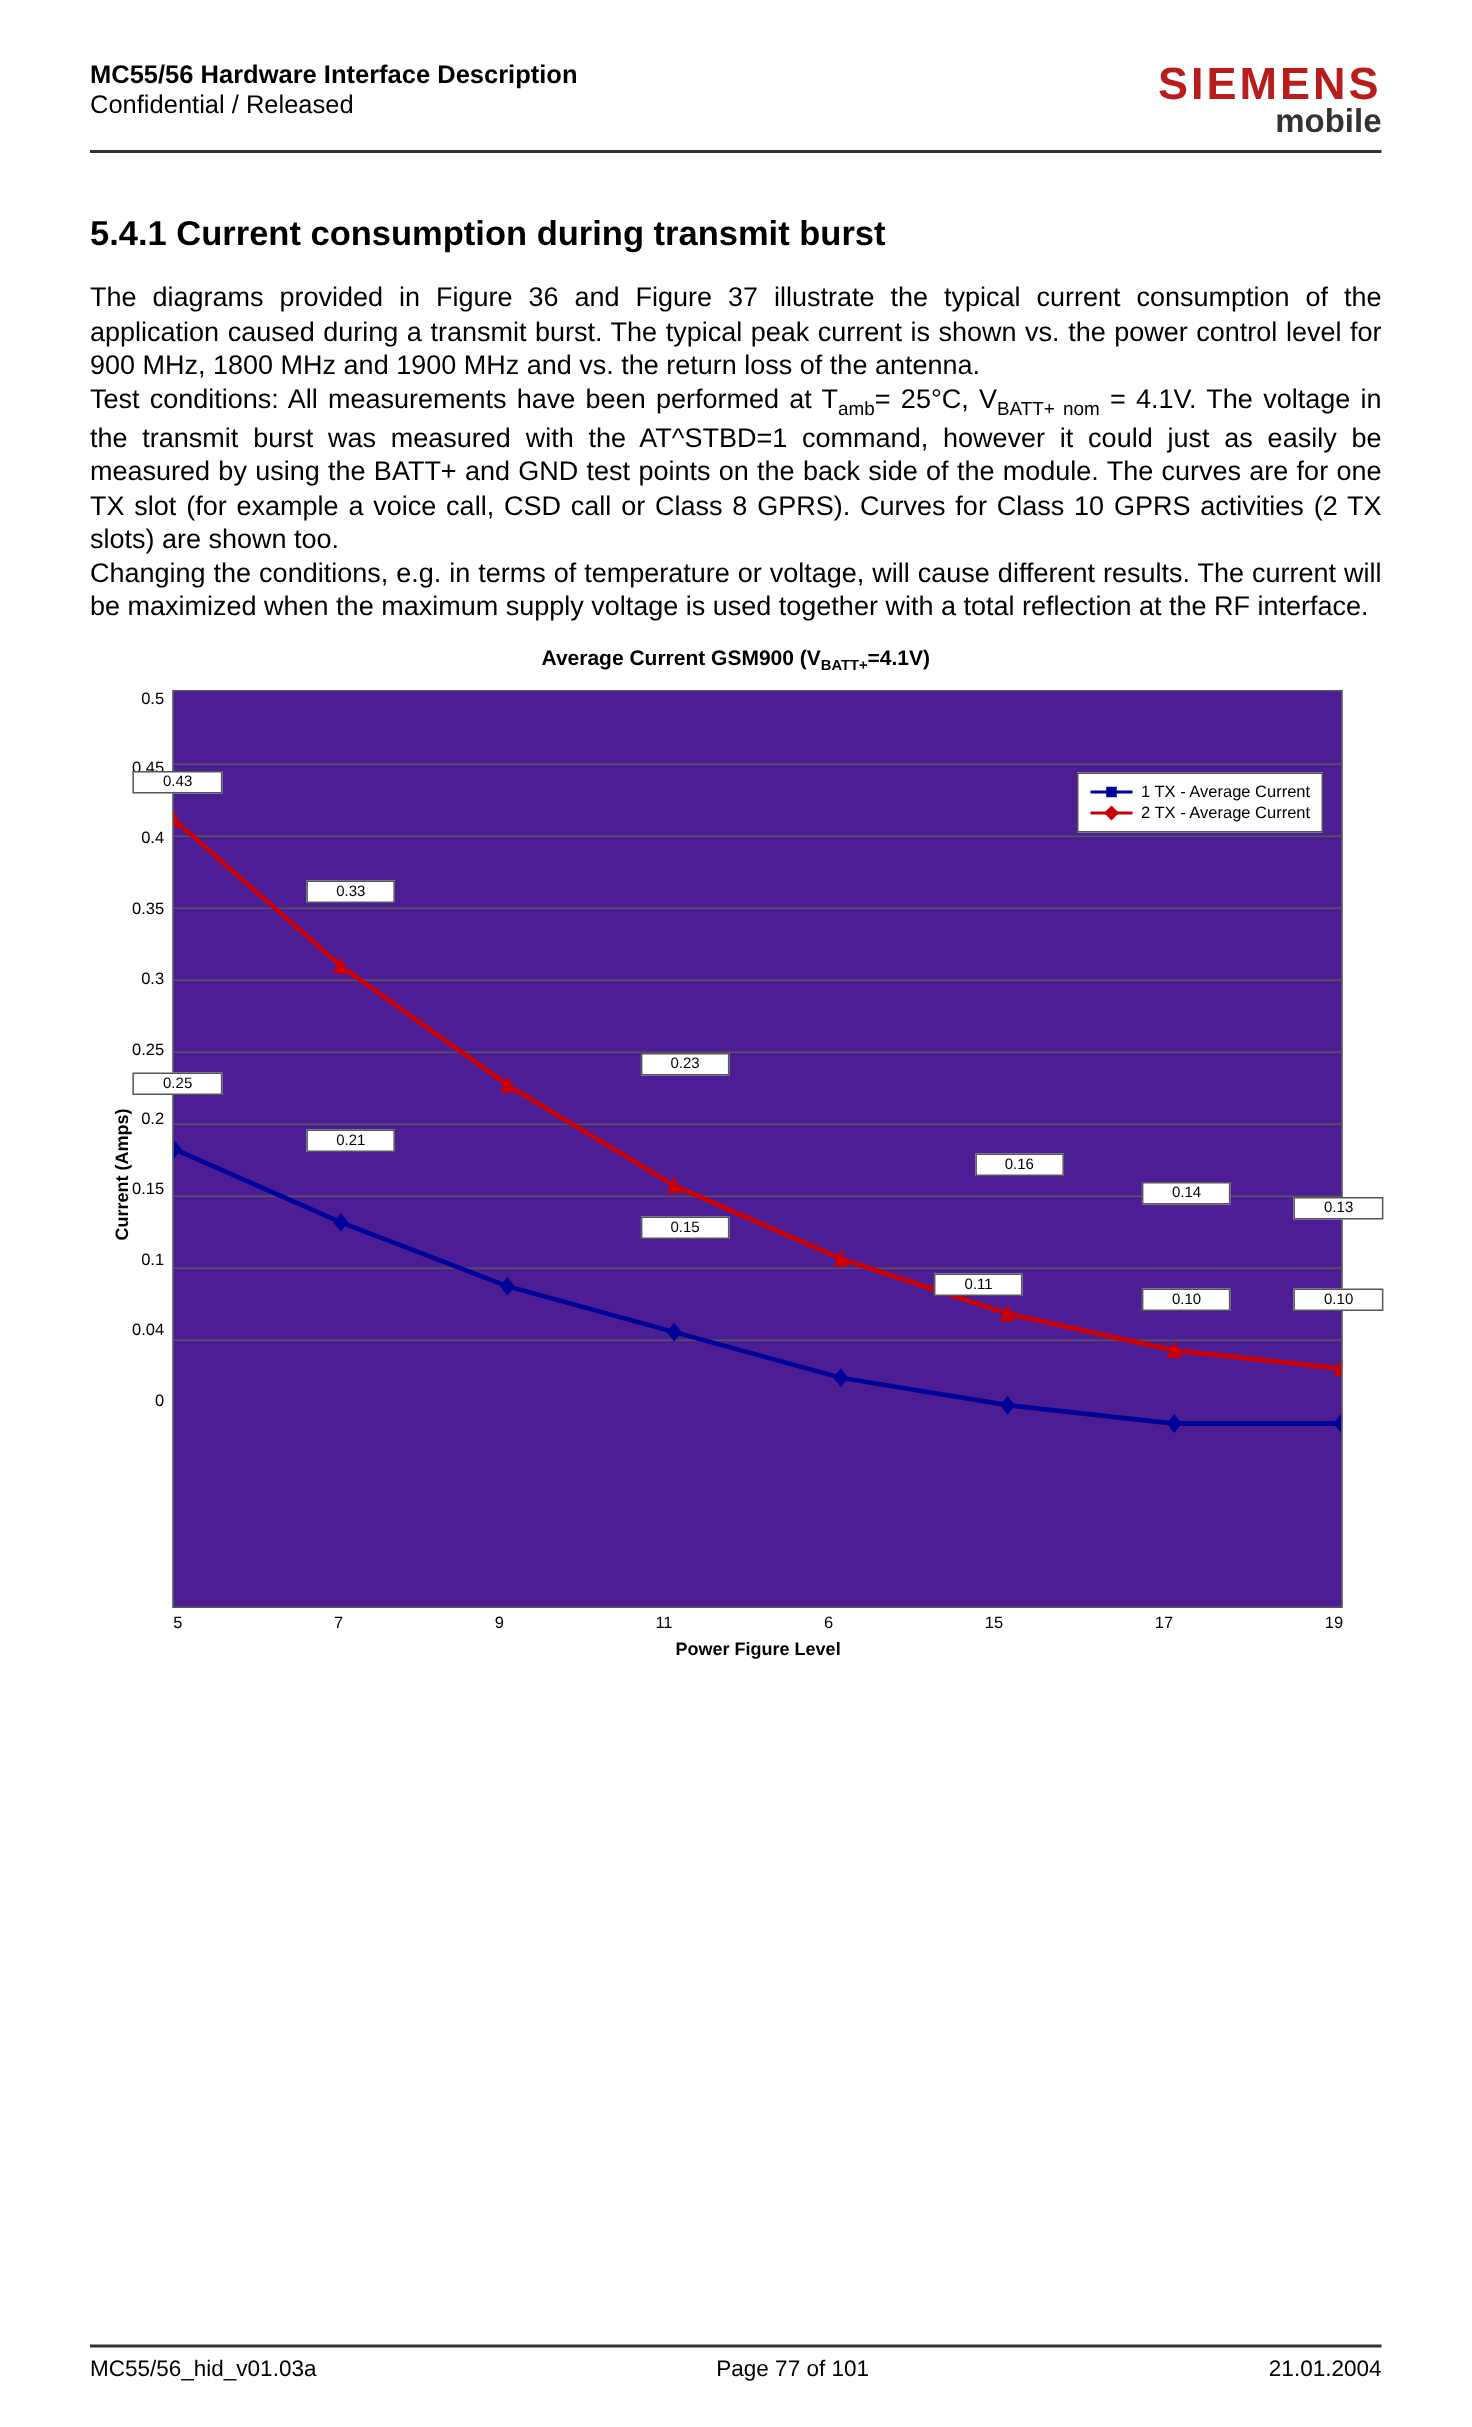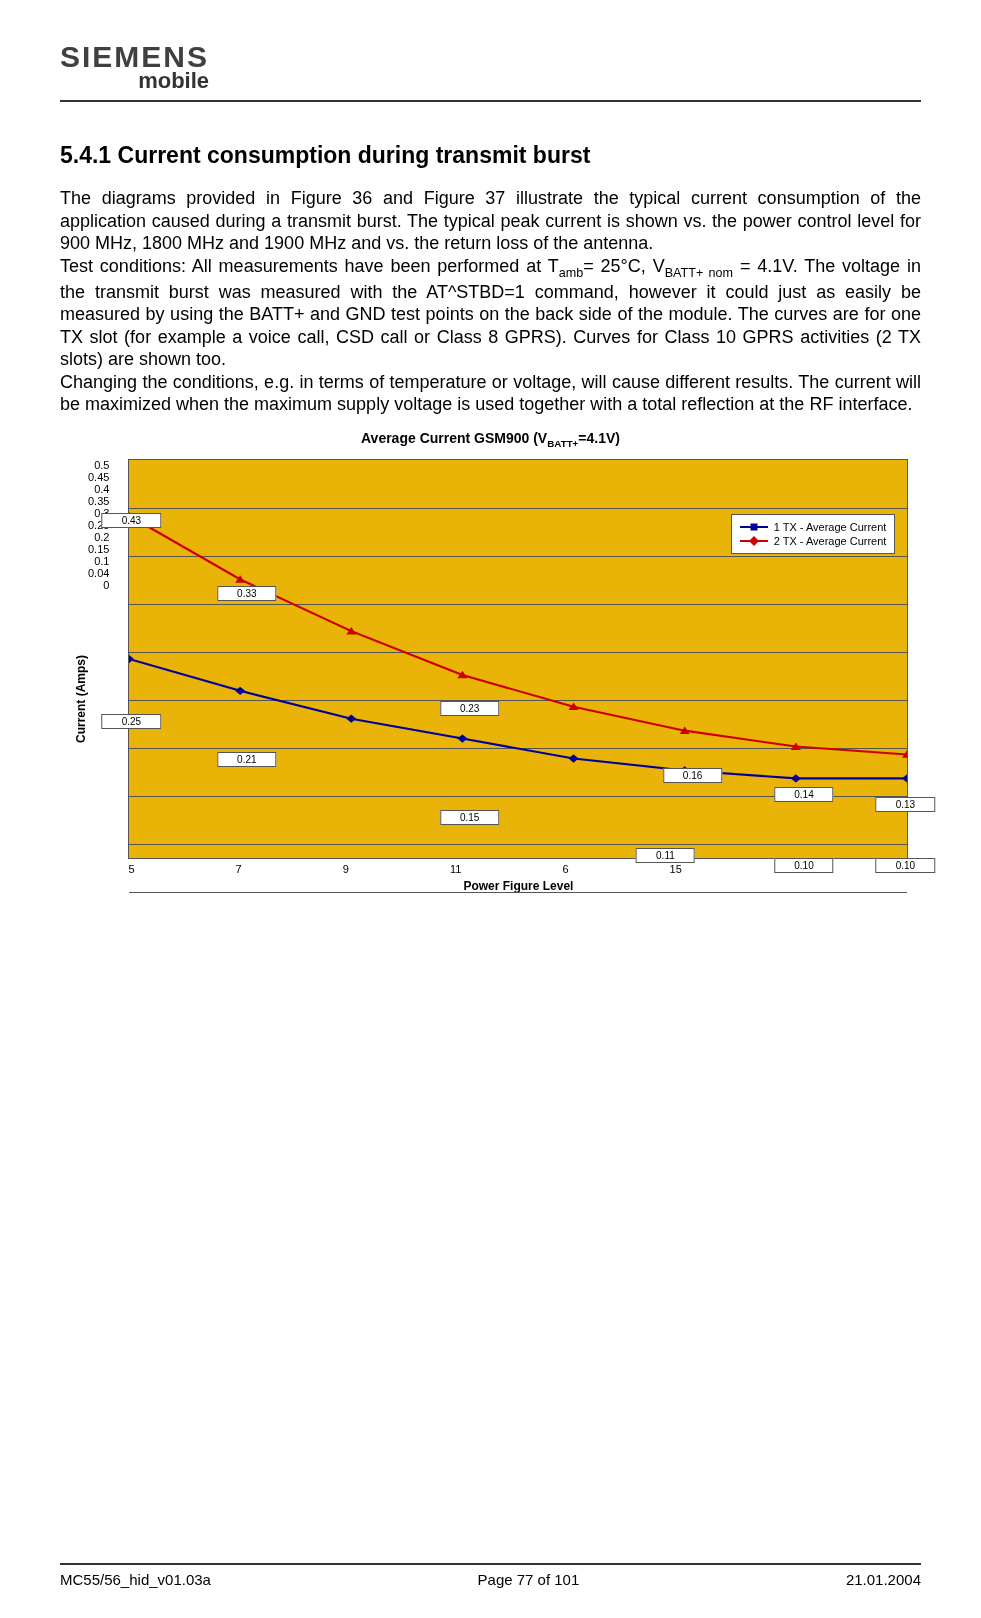"MC55/56 Hardware Interface Description" div.header-left { html: none -> <div> <div>MC55/56 Hardware Interface Description</div> <div>Confidential / Released</div> </div> }
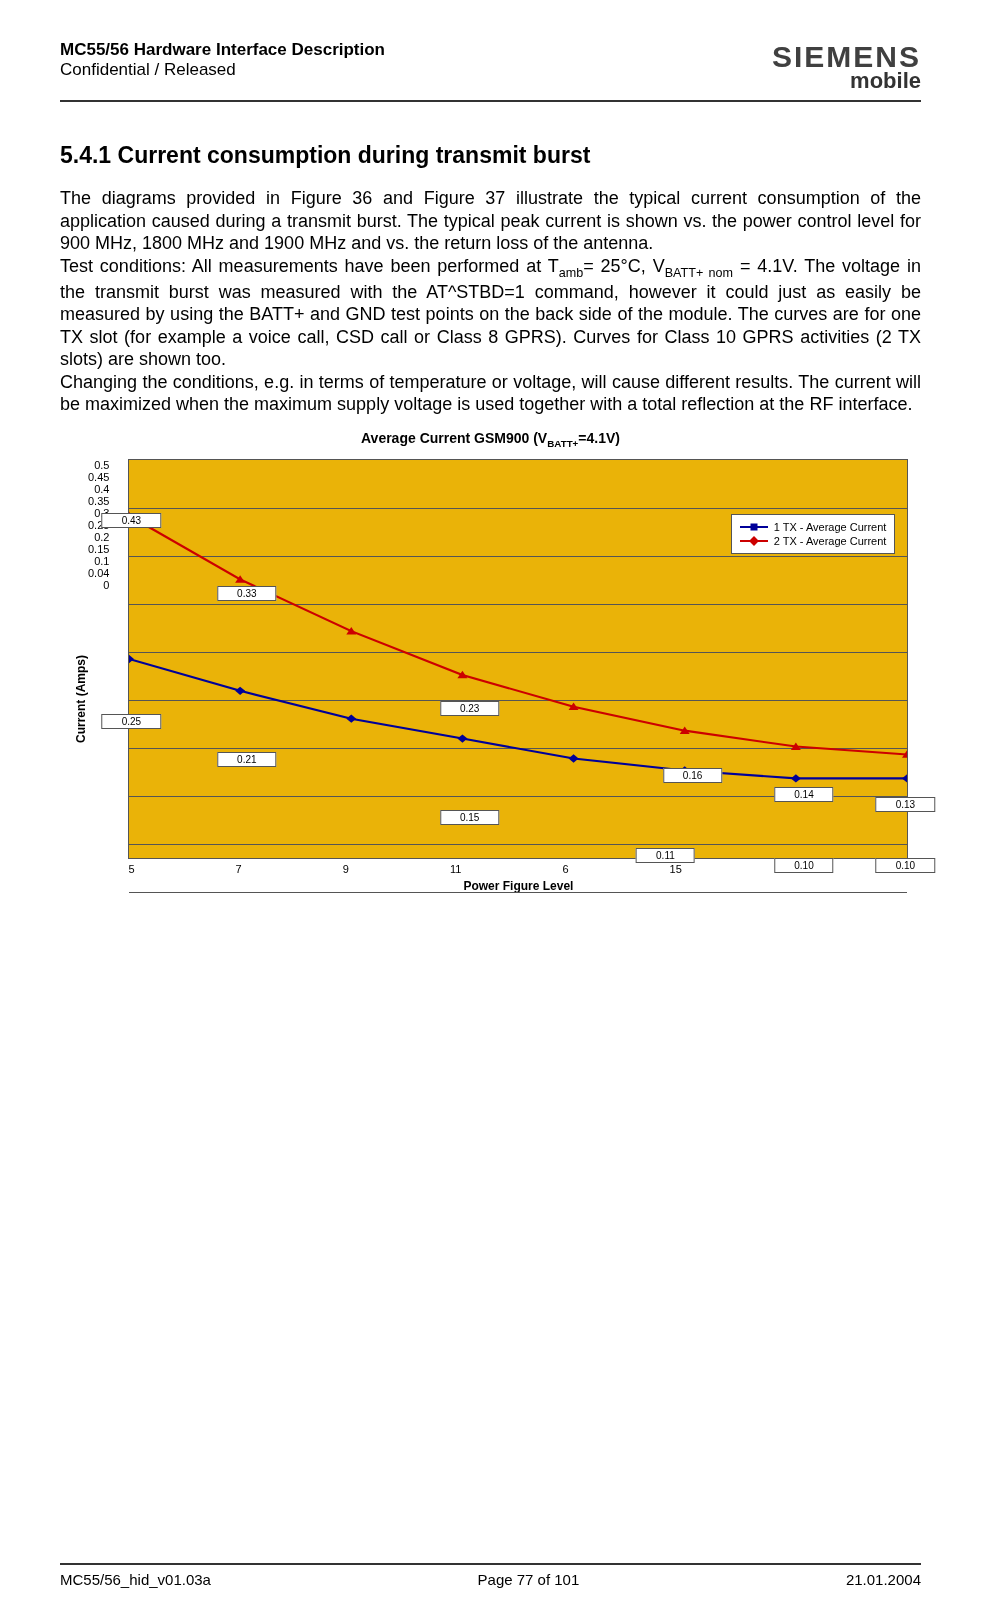"SIEMENS" .logo .siemens { color: #404040 -> #b91c1c }
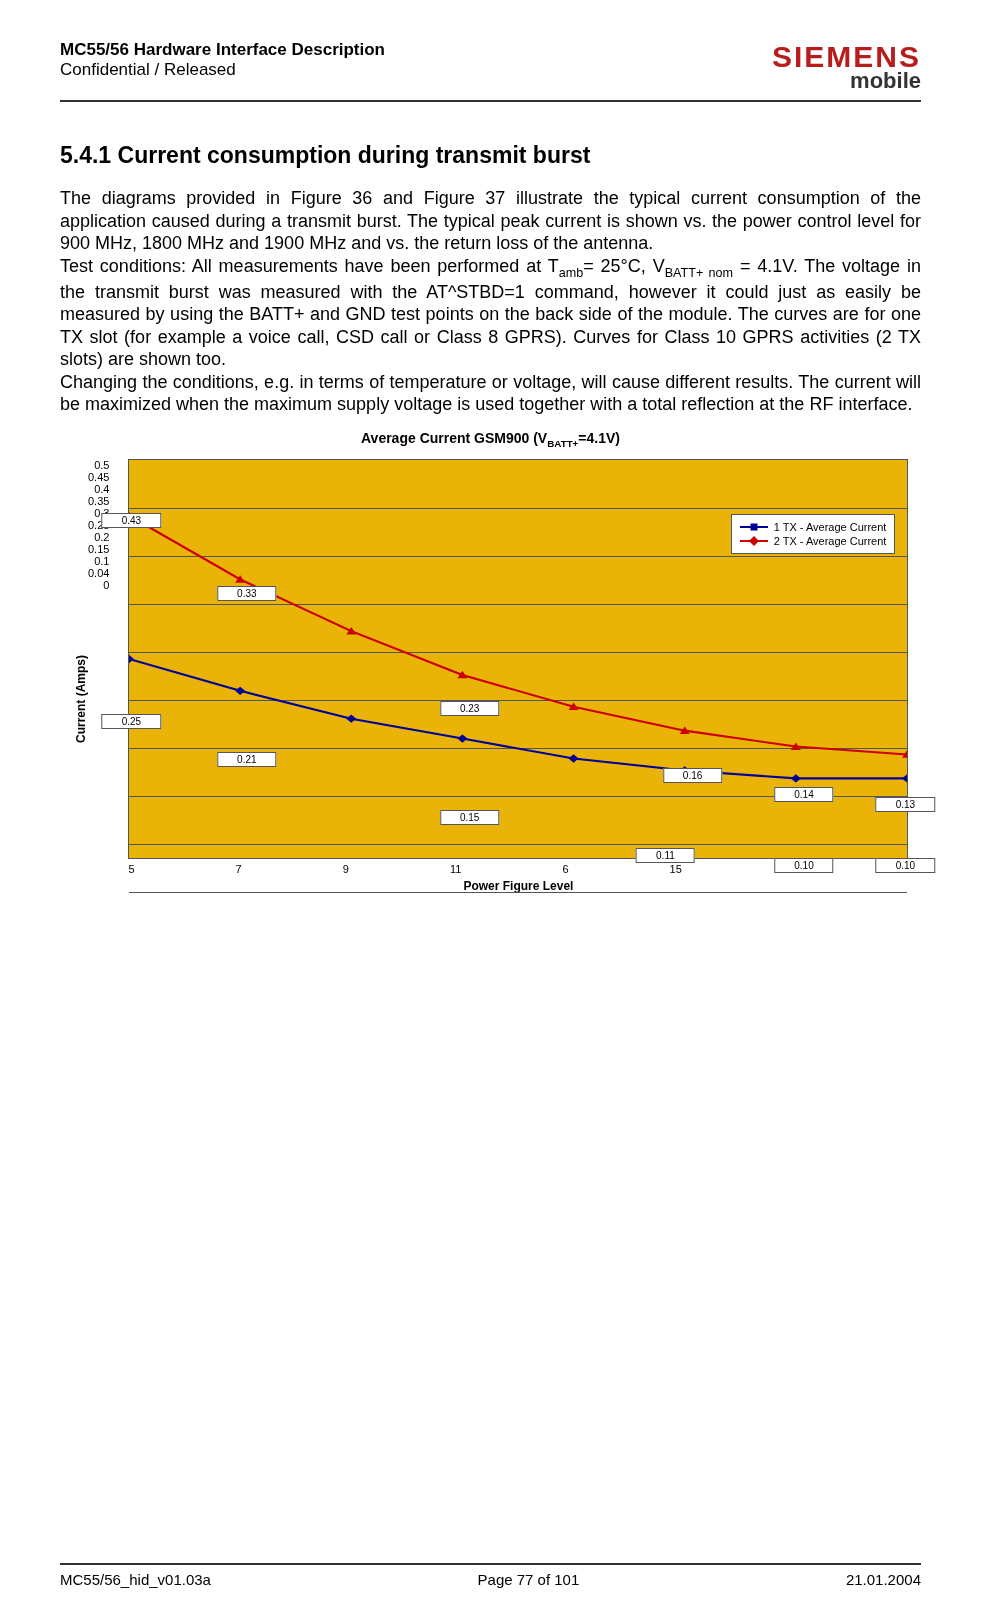"0.5" .yaxis { justify-content: flex-start -> space-between; padding-right: 19px -> 6px }
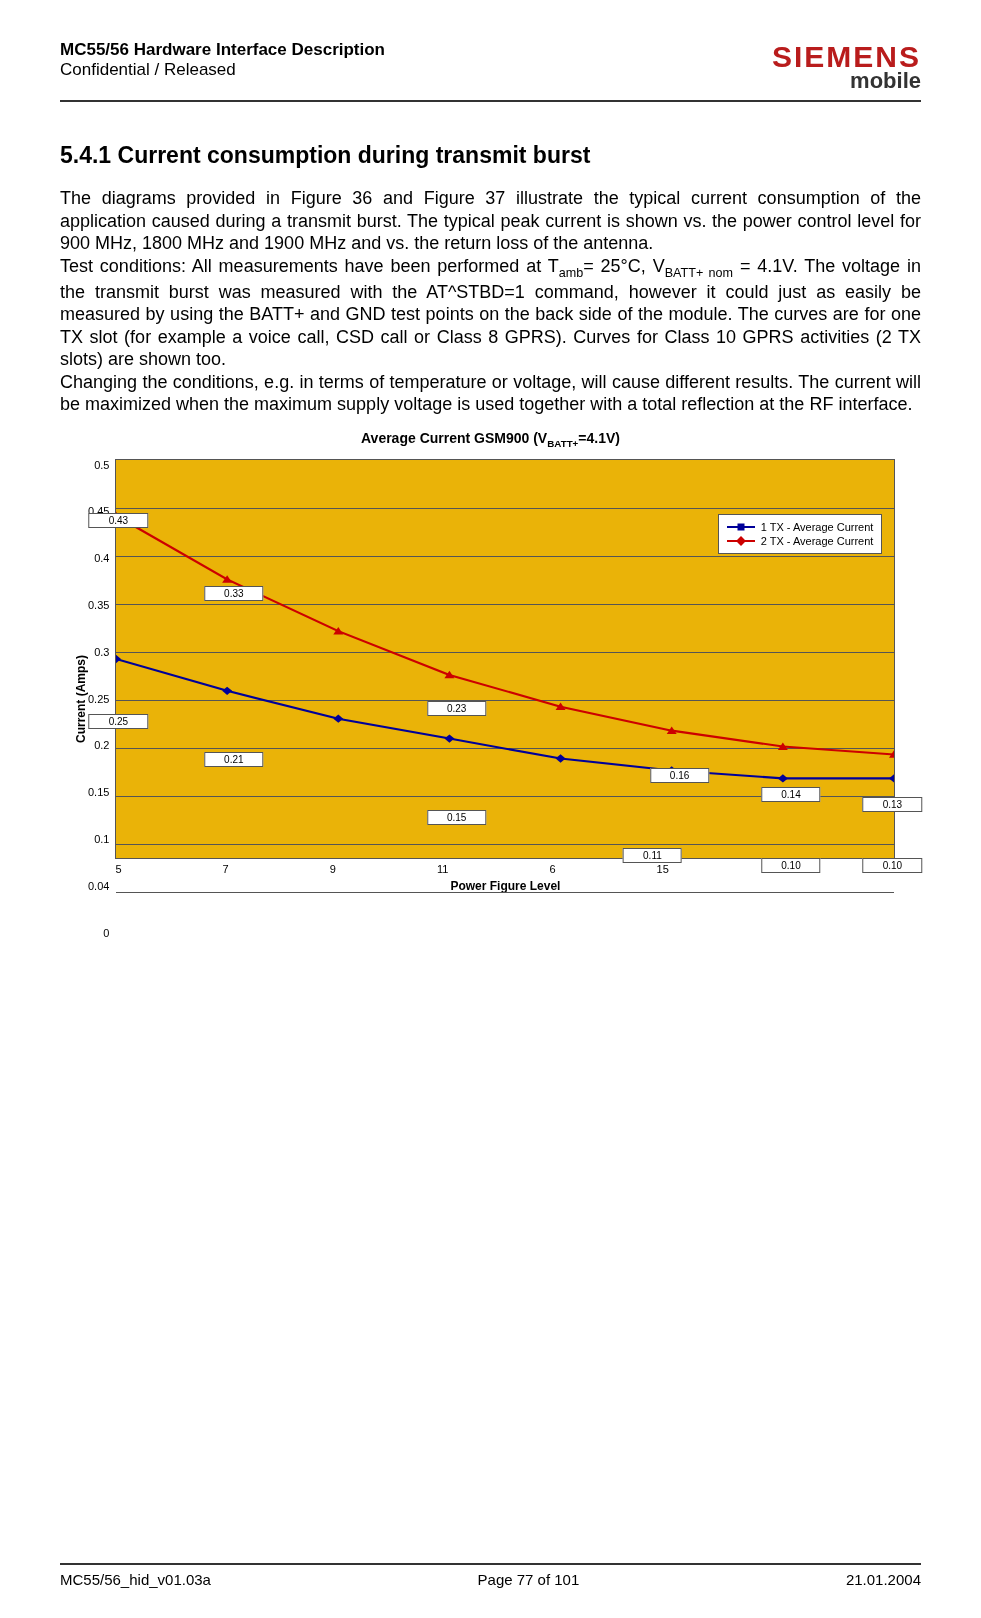"1 TX - Average Current" .plot { background: #eab308 -> #4c1d95; height: 400px -> 612px }
